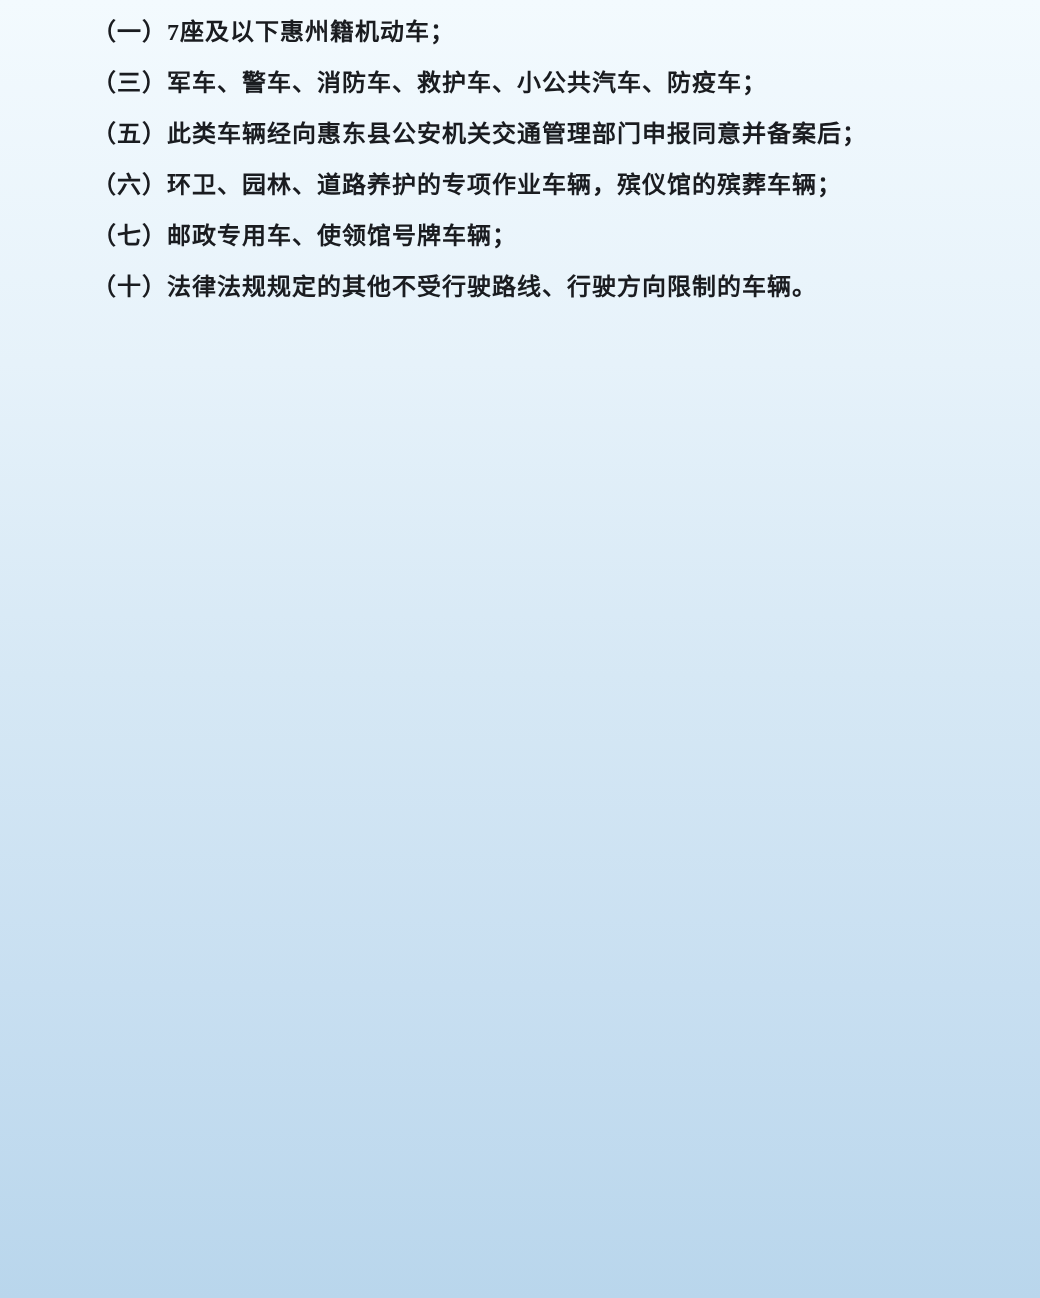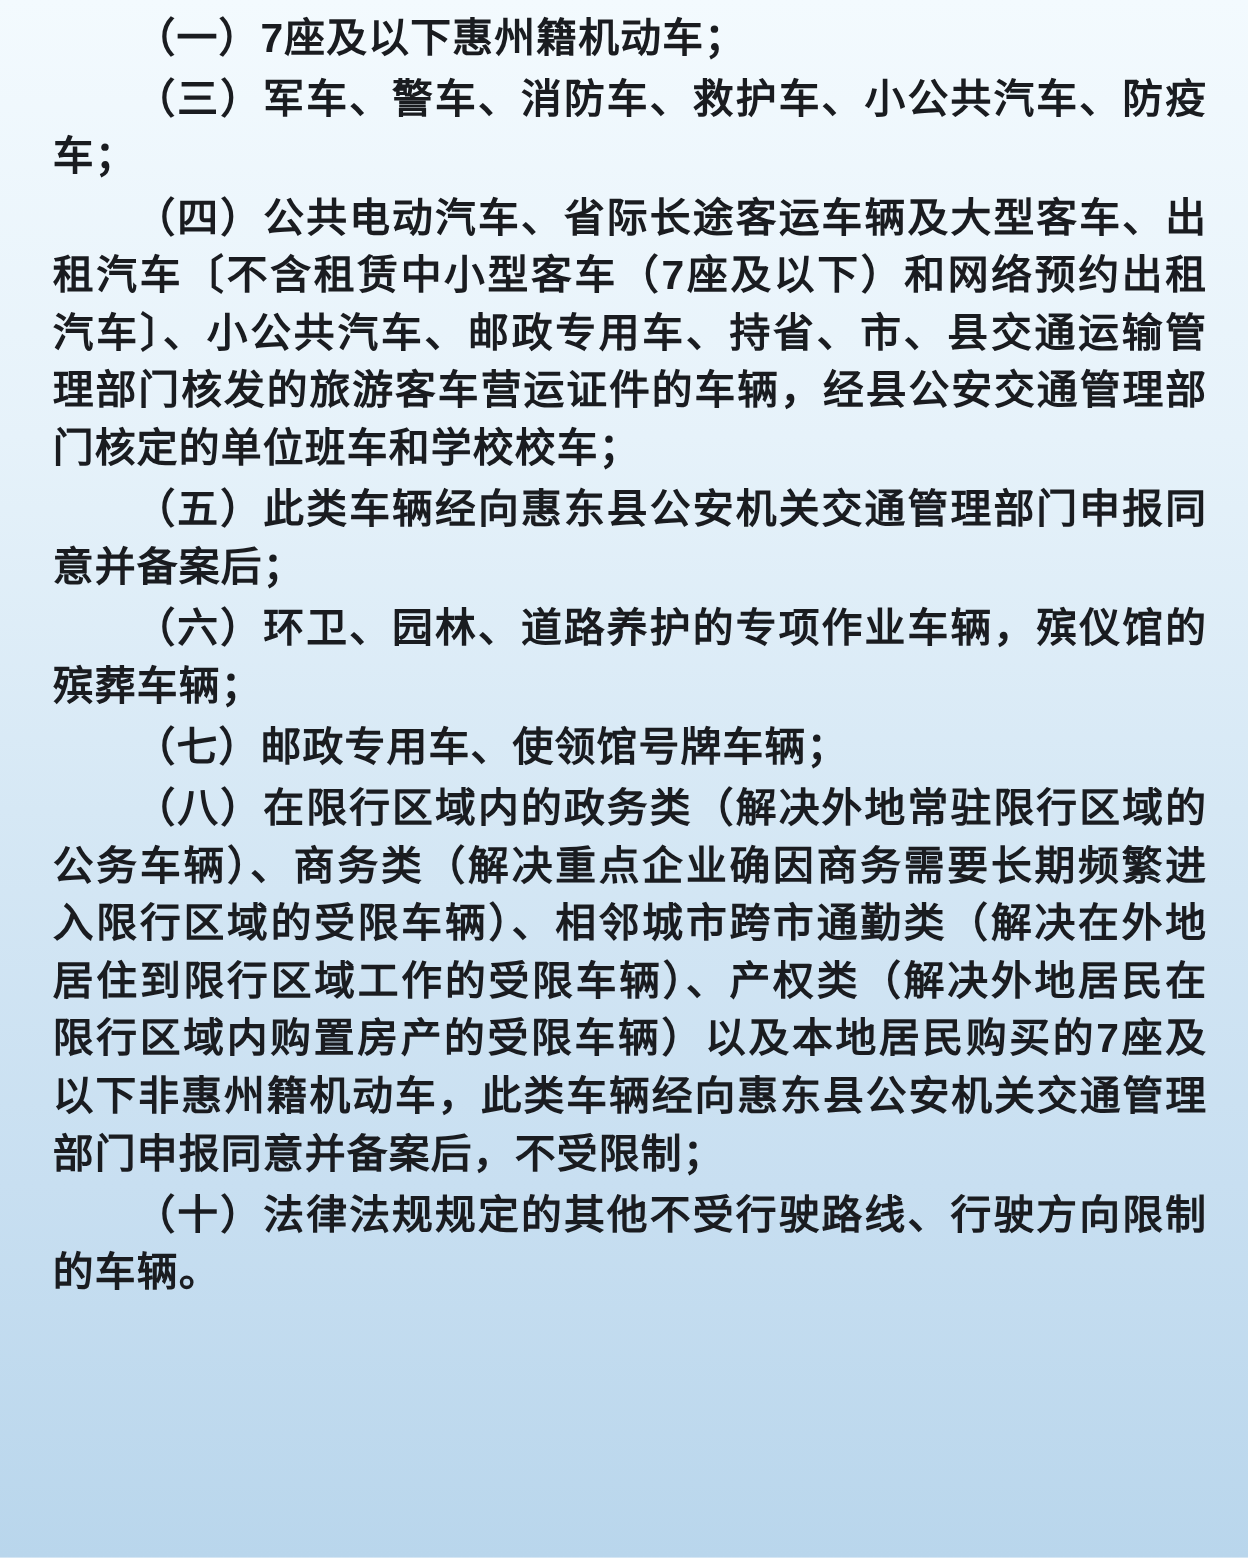"（一）7座及以下惠州籍机动车；" .doc { font-family: none -> Liberation Serif, serif; font-size: 34px -> 24px }
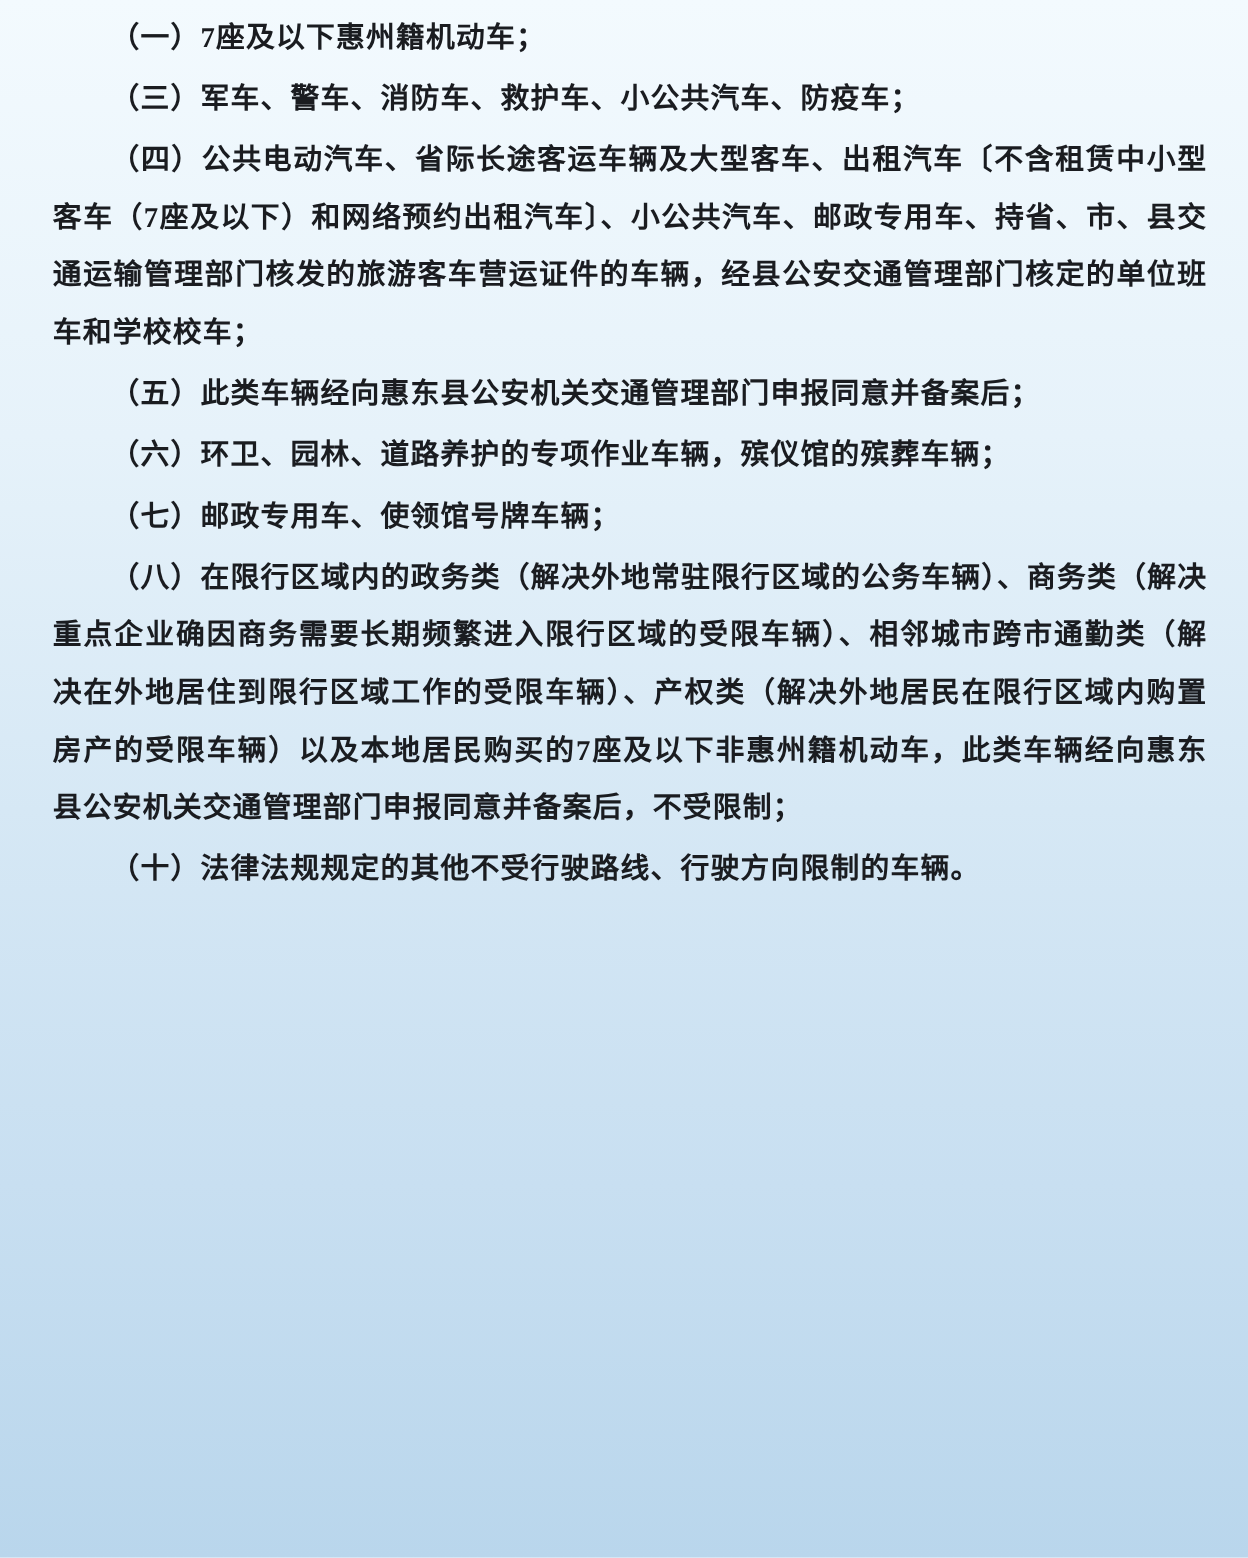"（四）公共电动汽车、省际长途客运车辆及大型客车、出租汽车〔不含租赁中小型客车（7" p { html: <p>（四）公共电动汽车、省际长途客运车辆及大型客车、出租汽车〔不含租赁中小型客车（7座及以下）和网络预约出租汽车〕、小公共汽车、邮政专用车、持省、市、县交通运输管理部门核发的旅游客车营运证件的车辆，经县公安交通管理部门核定的单位班车和学校校车；</p> -> none }
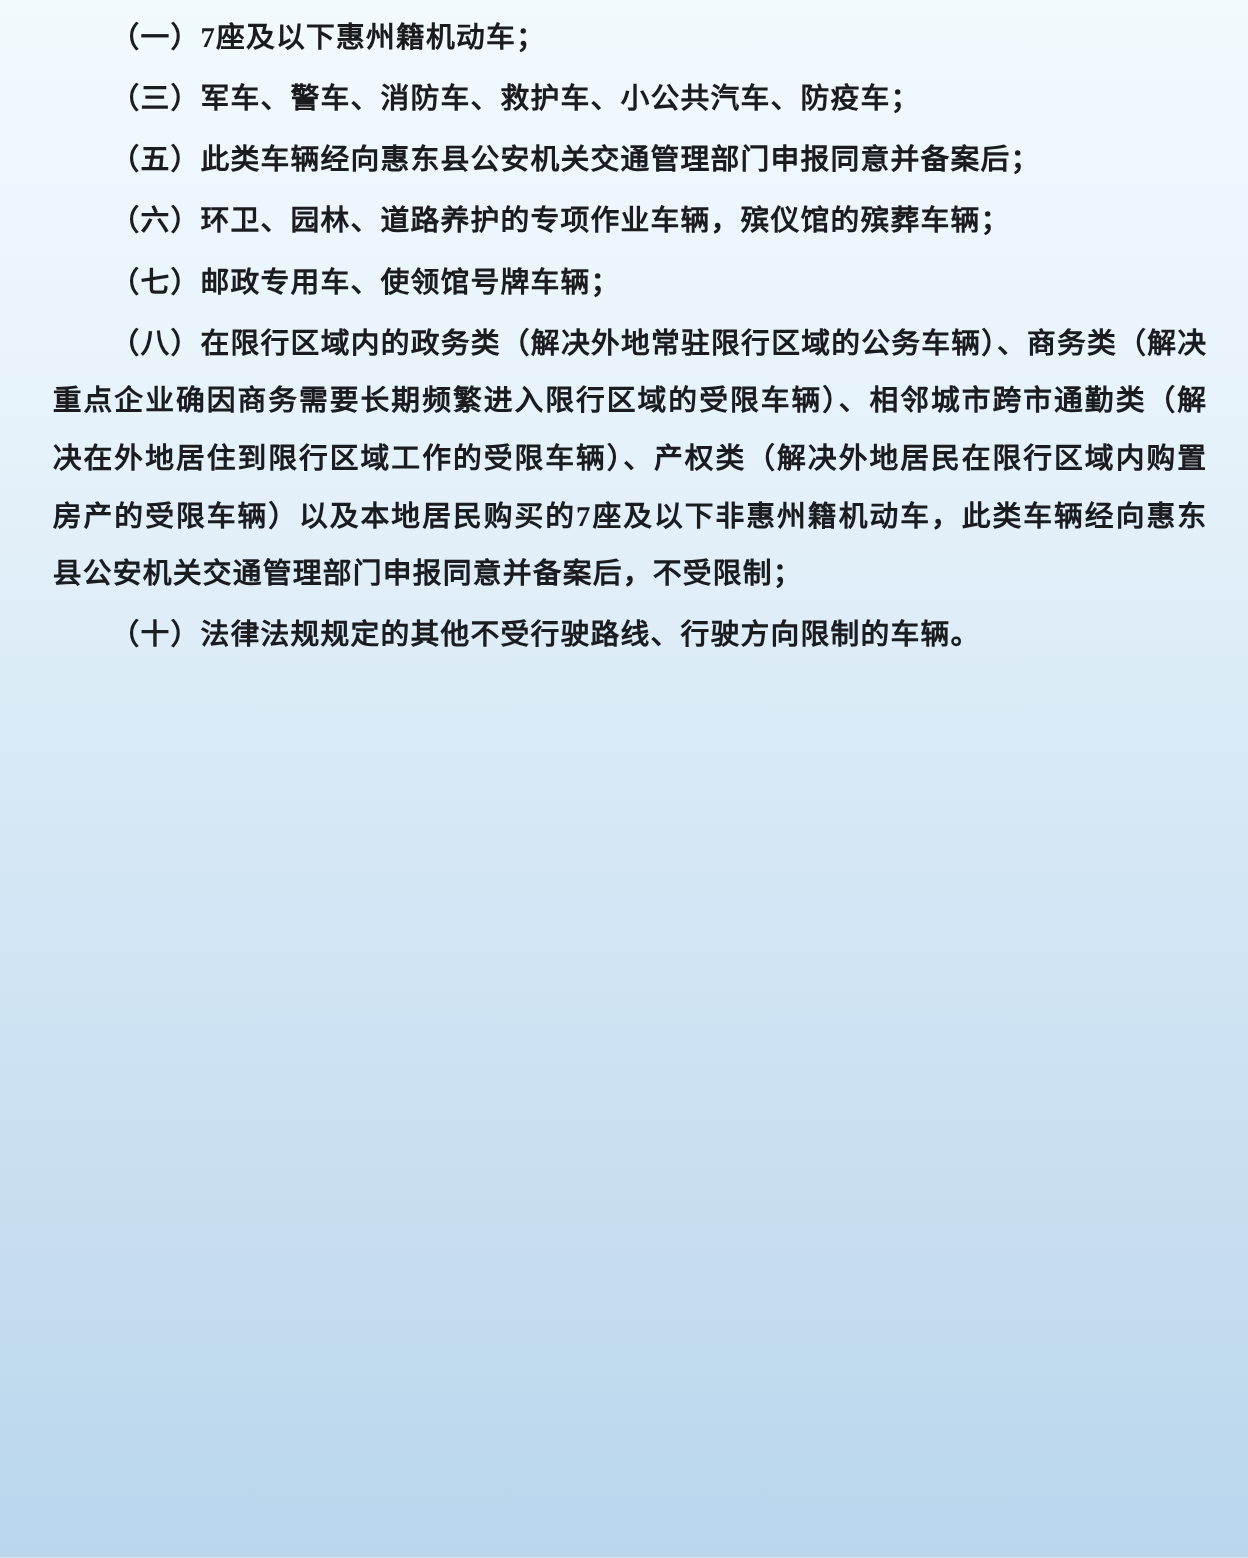"（八）在限行区域内的政务类（解决外地常驻限行区域的公务车辆）、商务类（解决重点企" p { html: <p>（八）在限行区域内的政务类（解决外地常驻限行区域的公务车辆）、商务类（解决重点企业确因商务需要长期频繁进入限行区域的受限车辆）、相邻城市跨市通勤类（解决在外地居住到限行区域工作的受限车辆）、产权类（解决外地居民在限行区域内购置房产的受限车辆）以及本地居民购买的7座及以下非惠州籍机动车，此类车辆经向惠东县公安机关交通管理部门申报同意并备案后，不受限制；</p> -> none }
